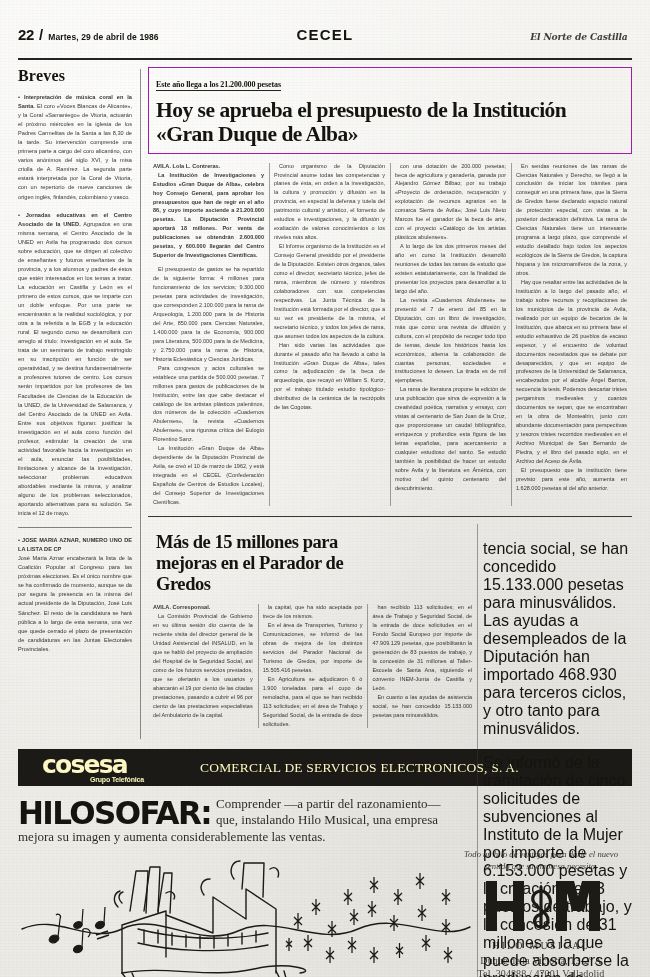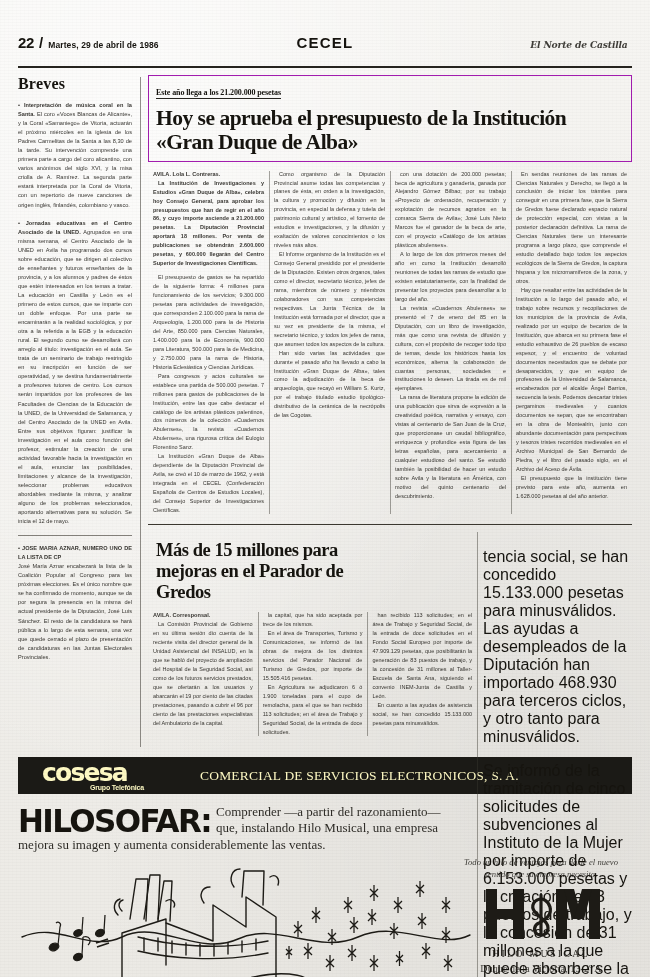"22" .page { padding: 16px 18px -> 8px 18px }
